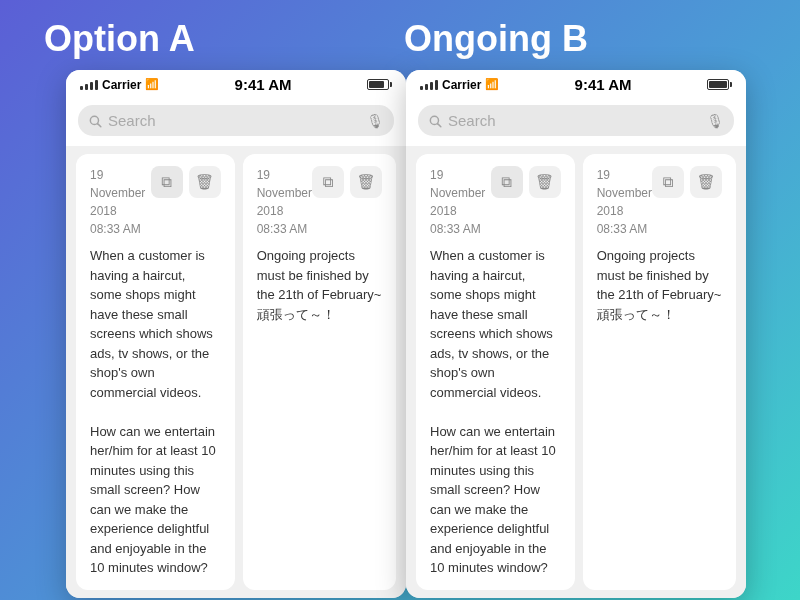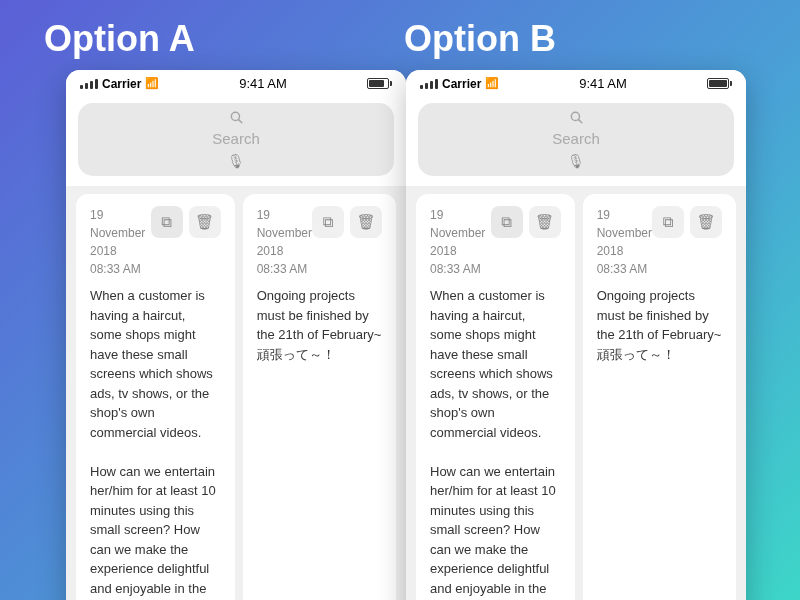"Option B" div.option-label { text: Option -> Ongoing }
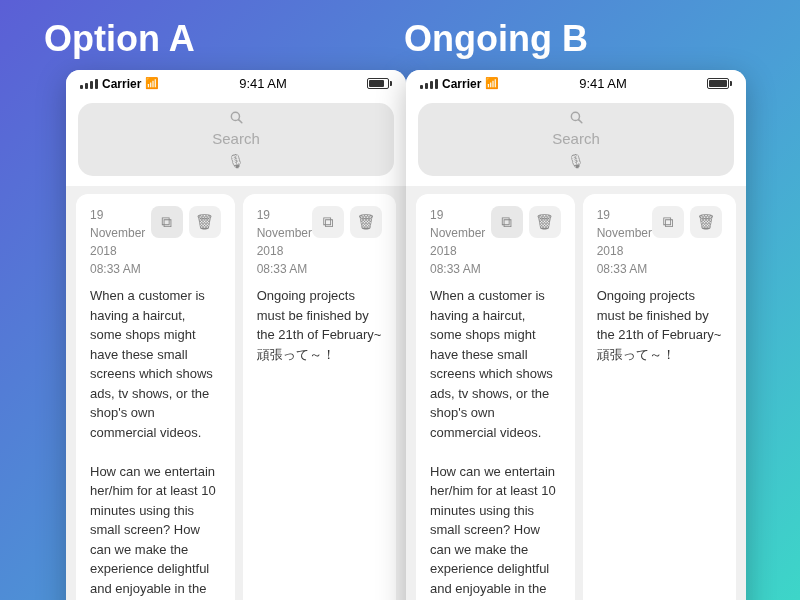"9:41 AM" .status-center { font-size: 13px -> 15px; font-weight: 400 -> 700 }
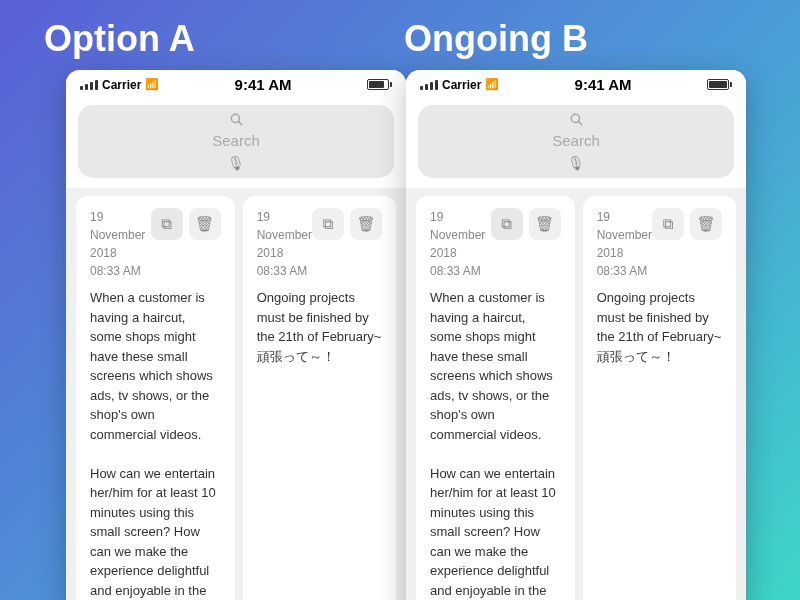"Search" .search-bar { flex-direction: column -> none }
